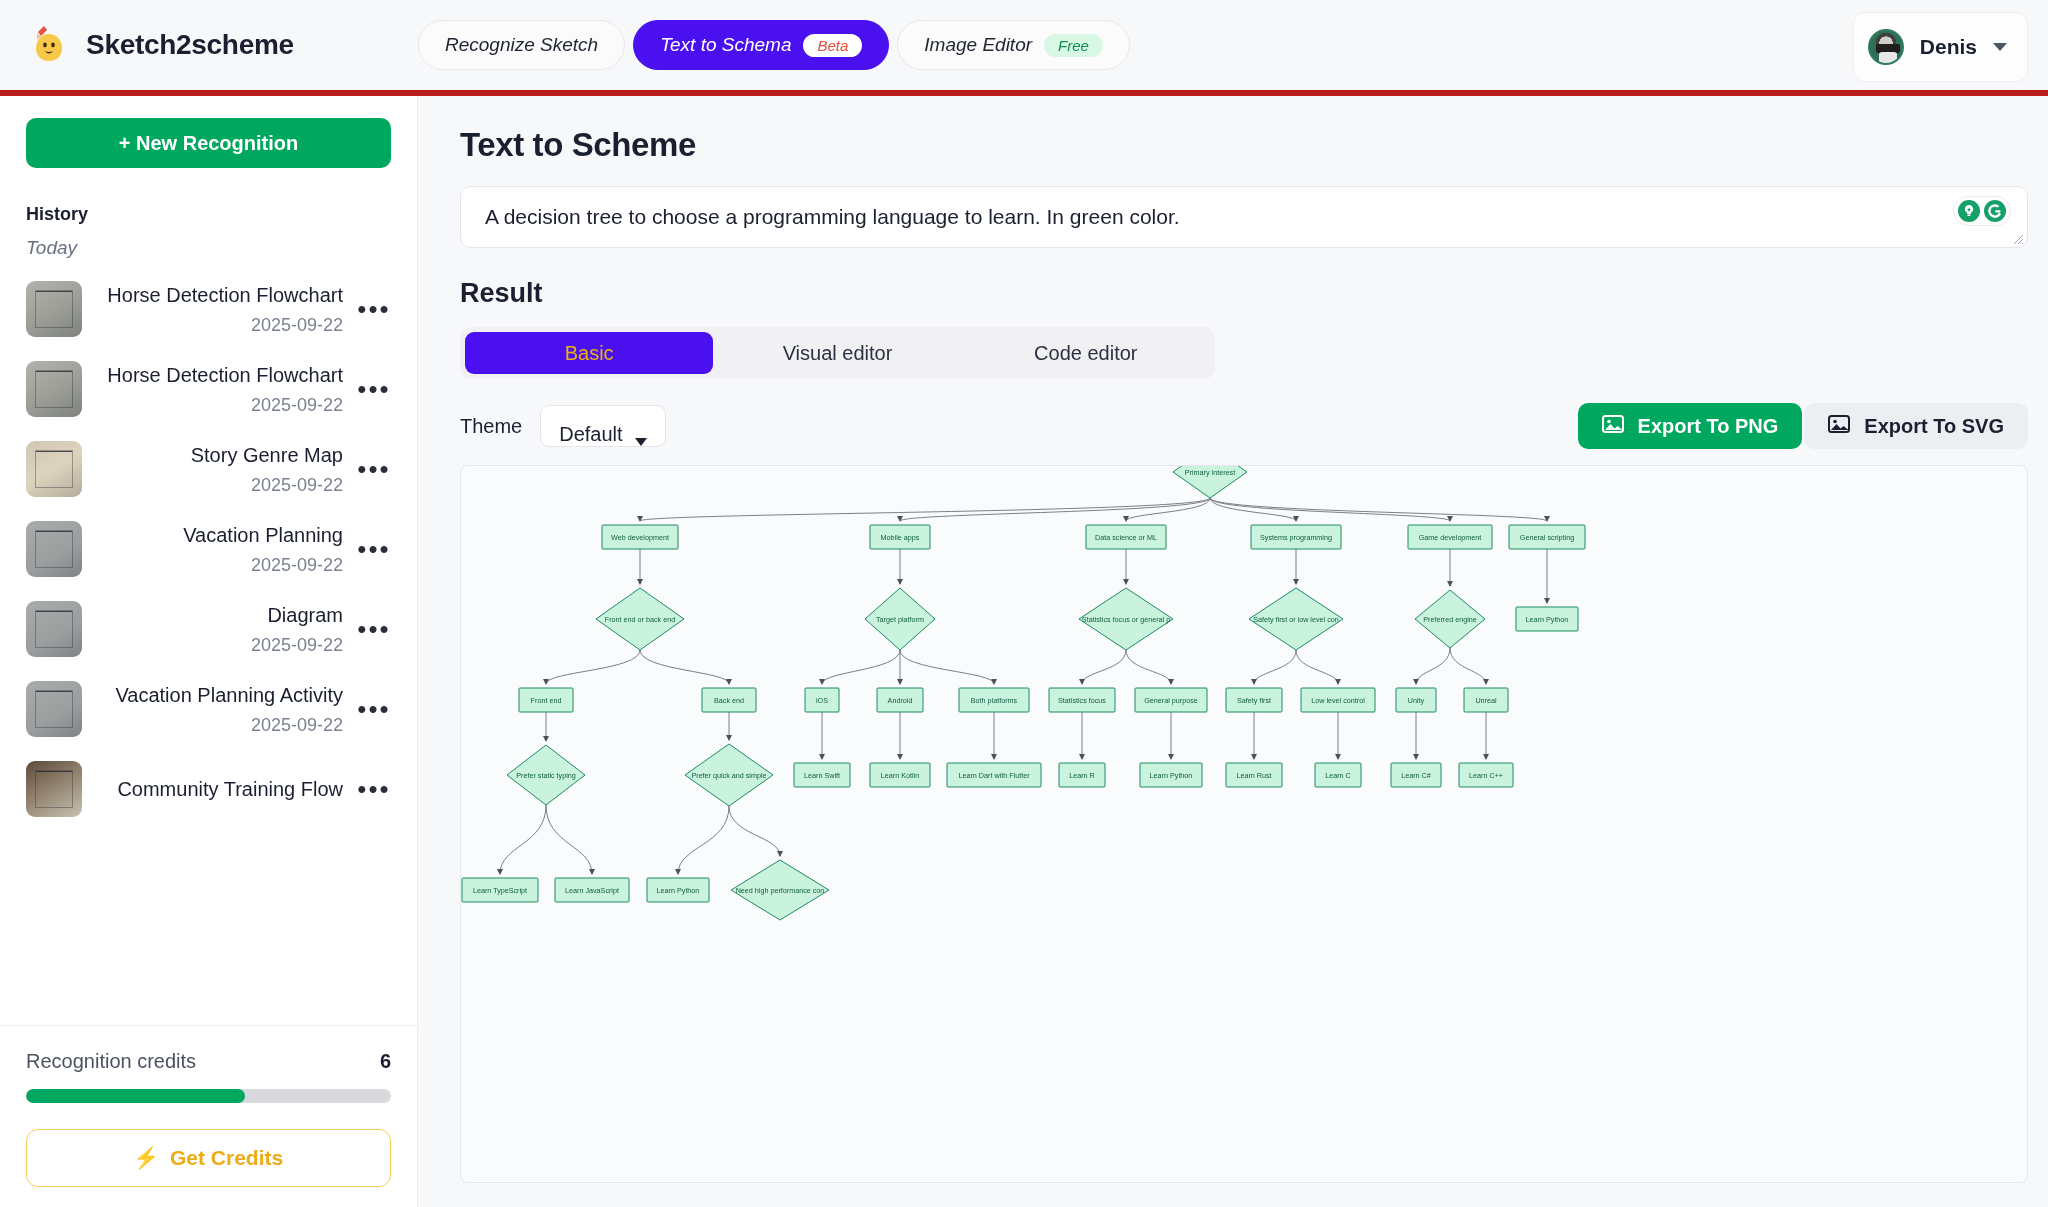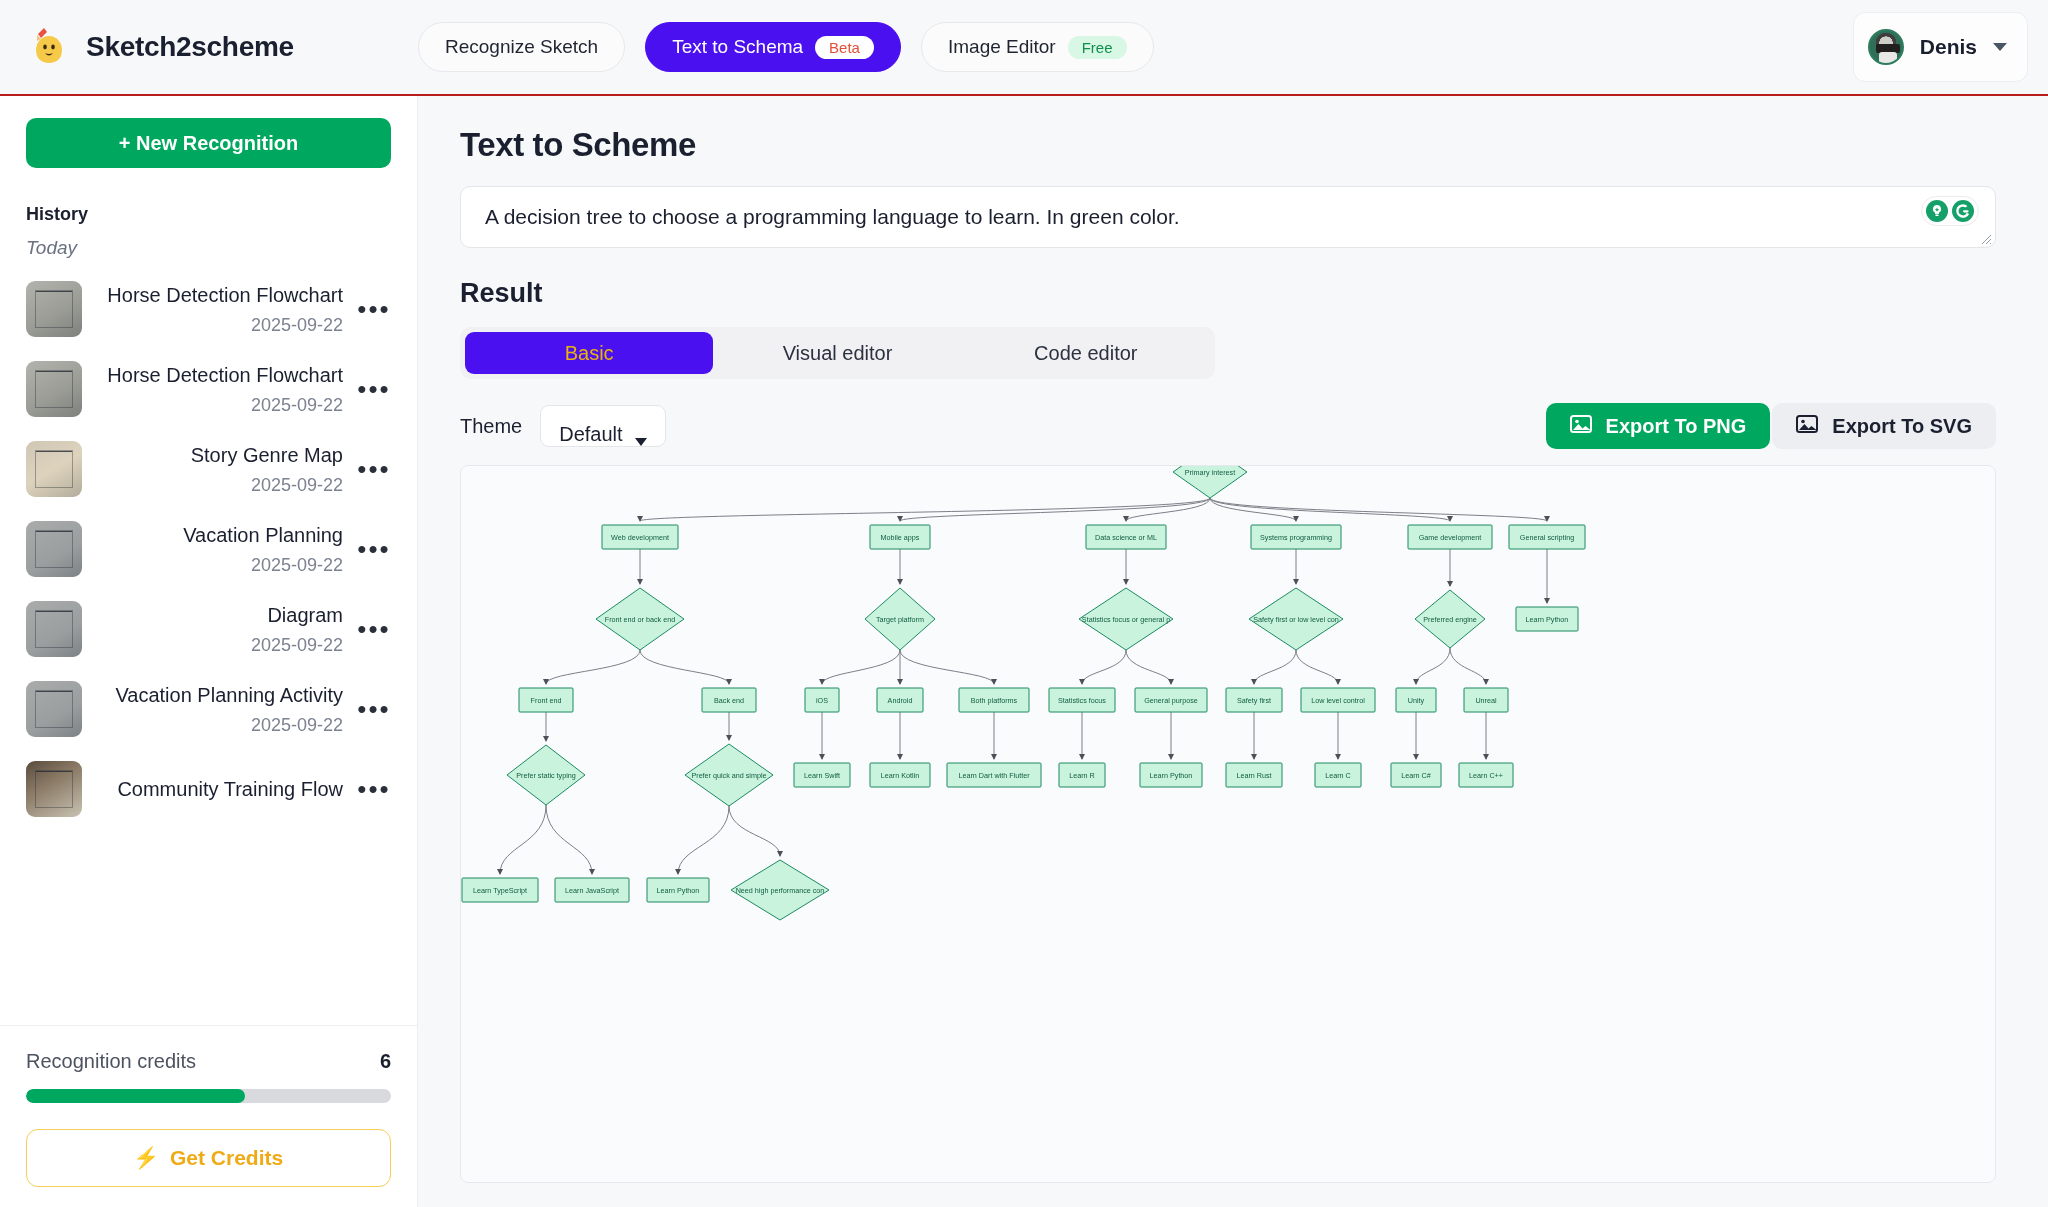"Sketch2scheme" .topbar { border-bottom: 2px solid #b91c1c -> 6px solid #b91c1c }
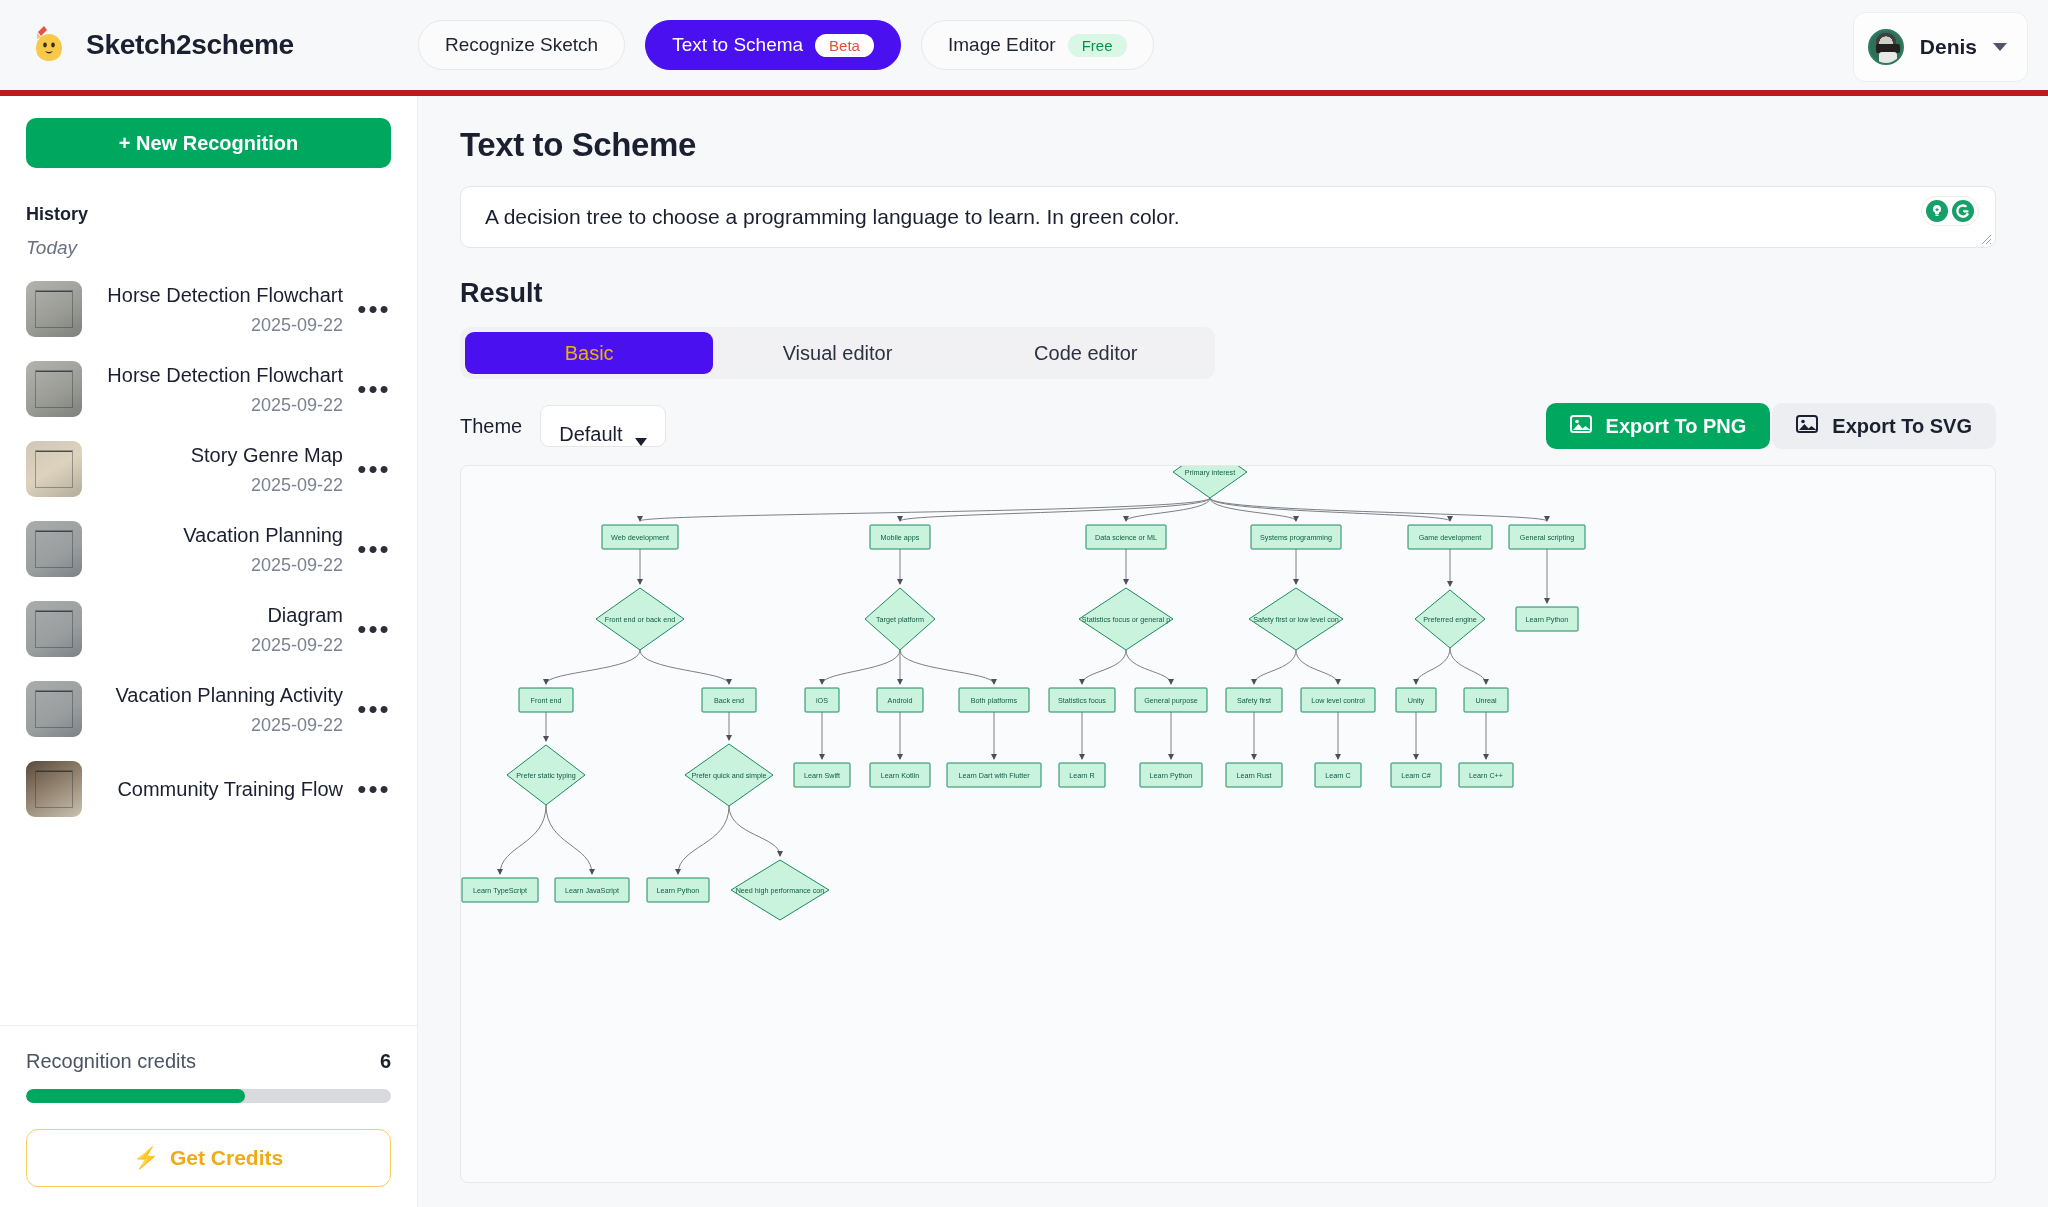"Recognize Sketch" .navtabs { font-style: none -> italic; gap: 20px -> 8px }
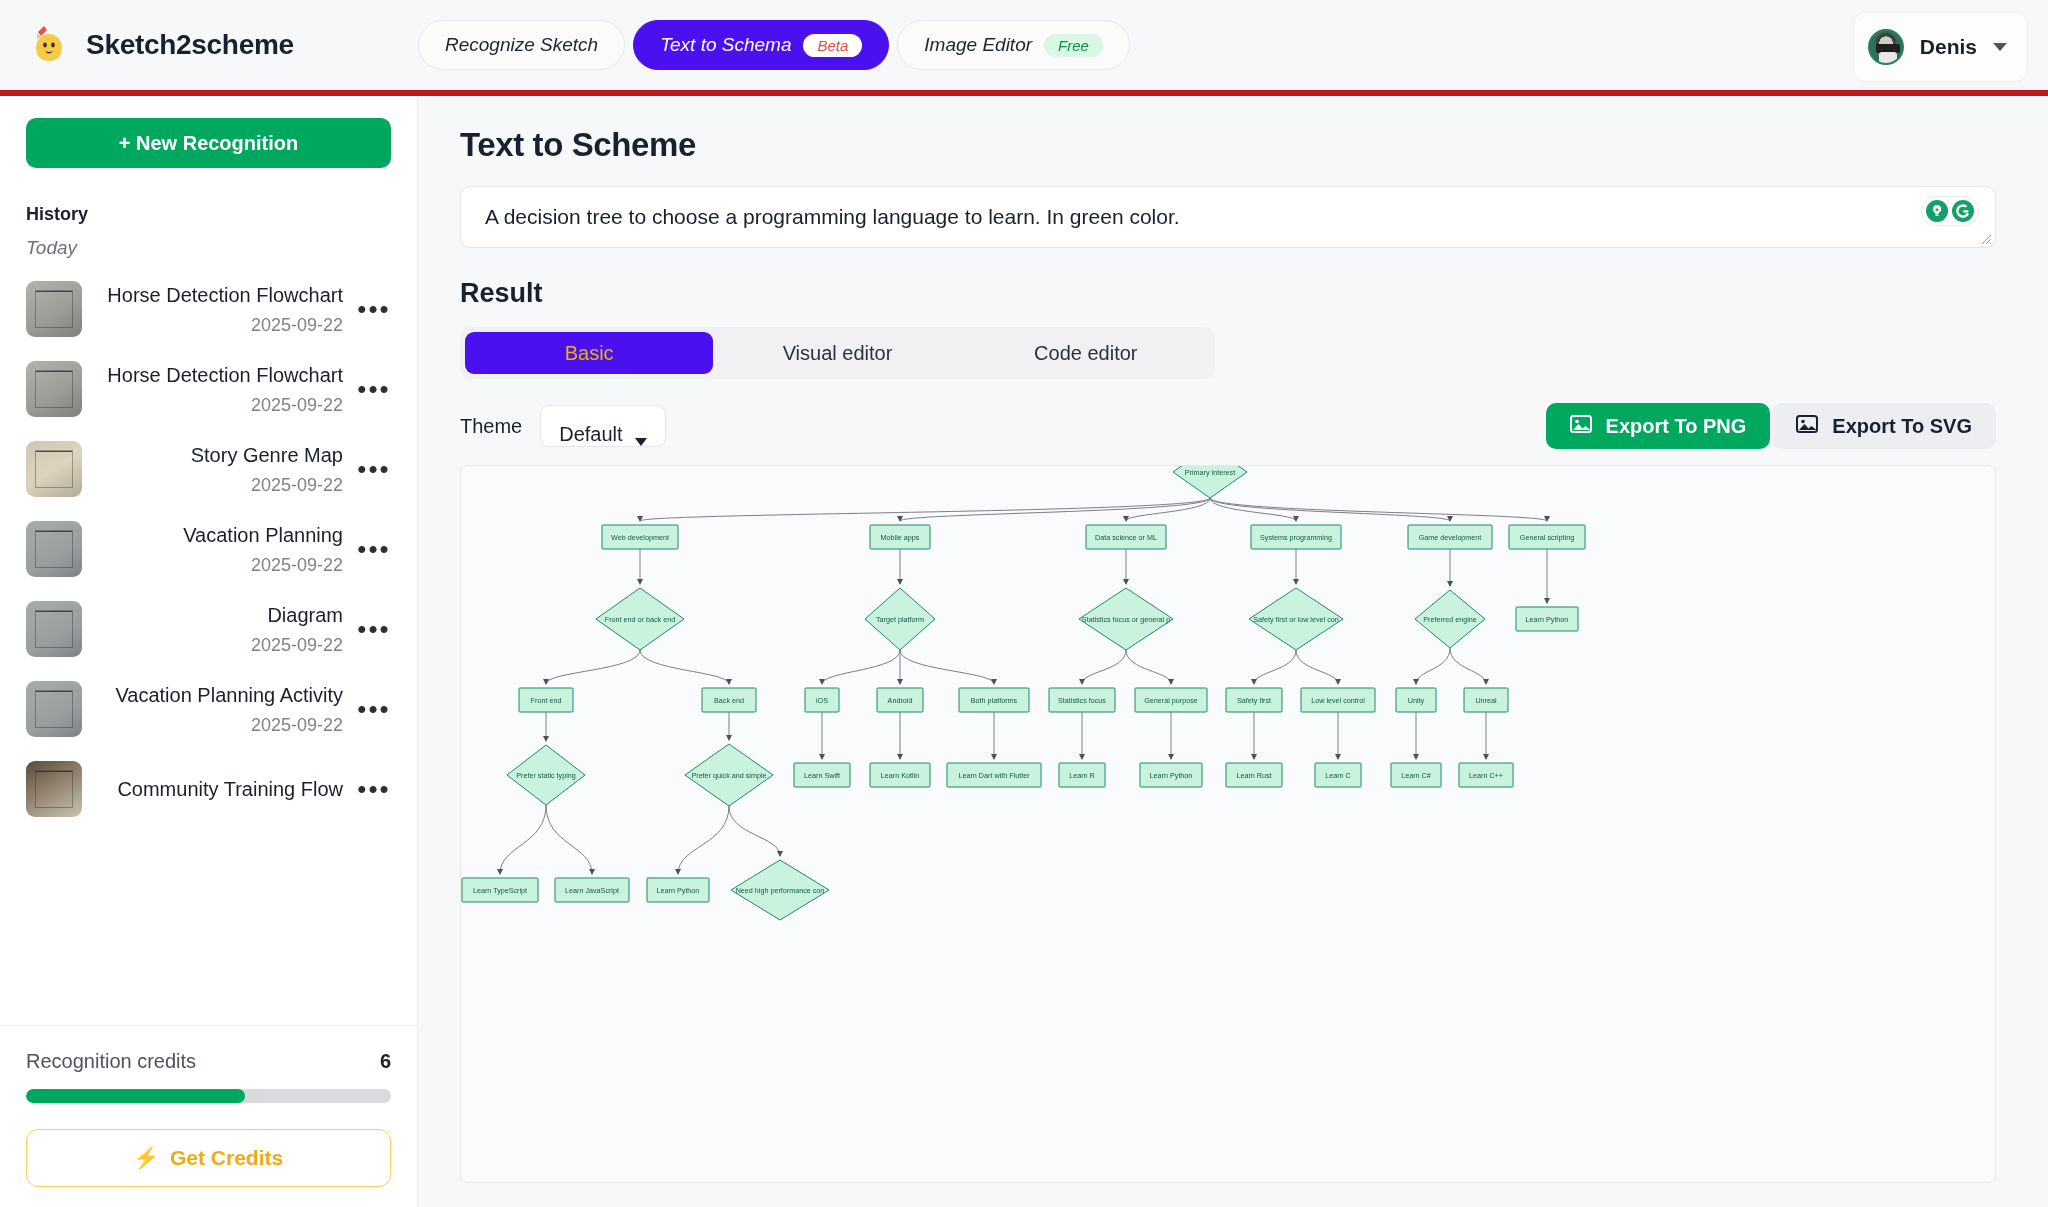"Text to Scheme" .main { padding: 30px 52px 0 42px -> 30px 20px 0 42px }
